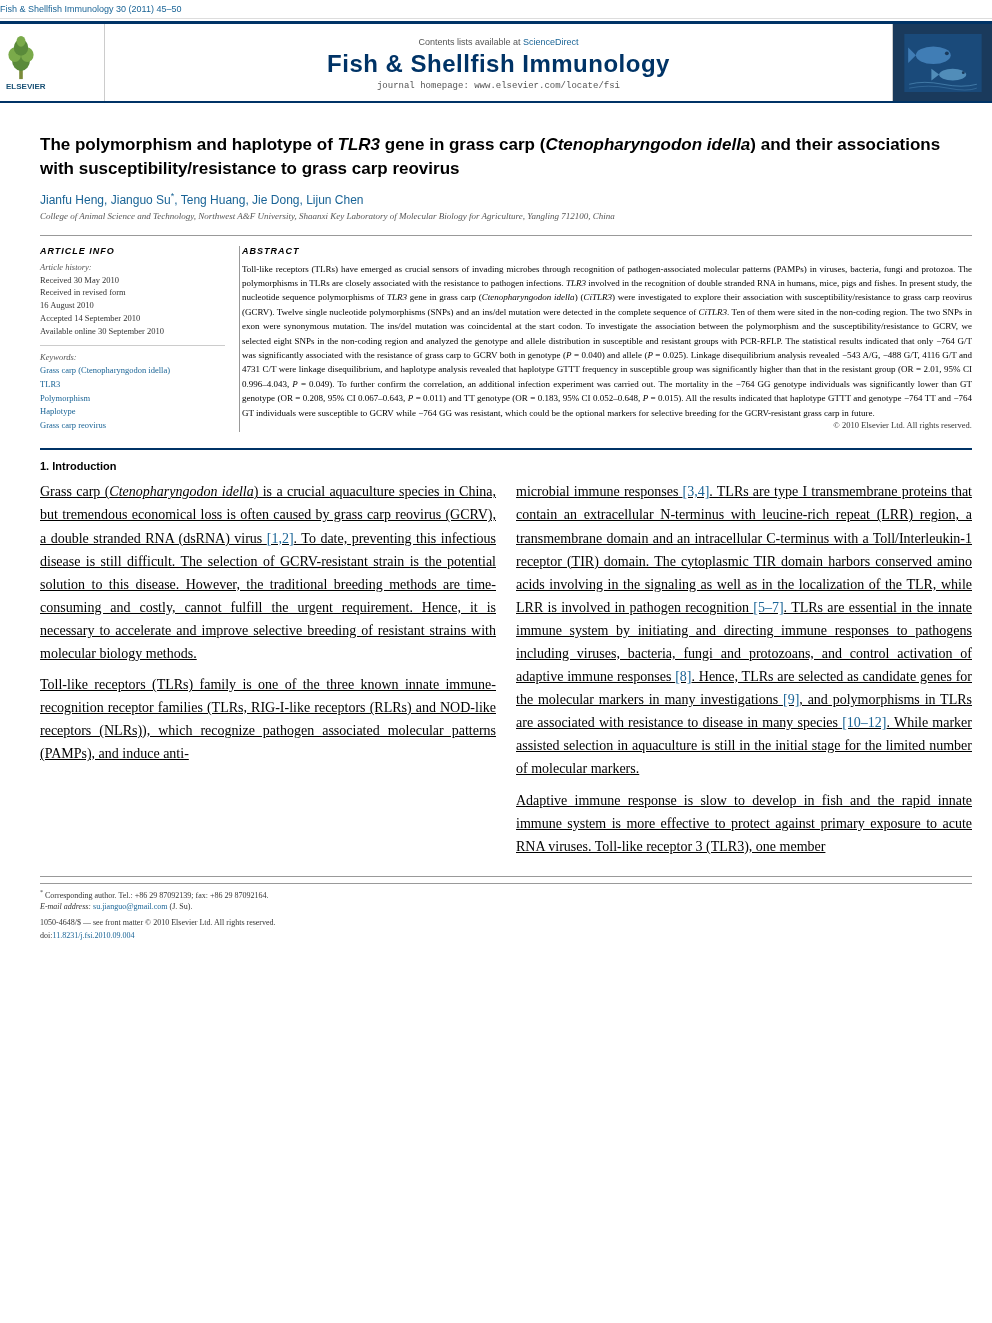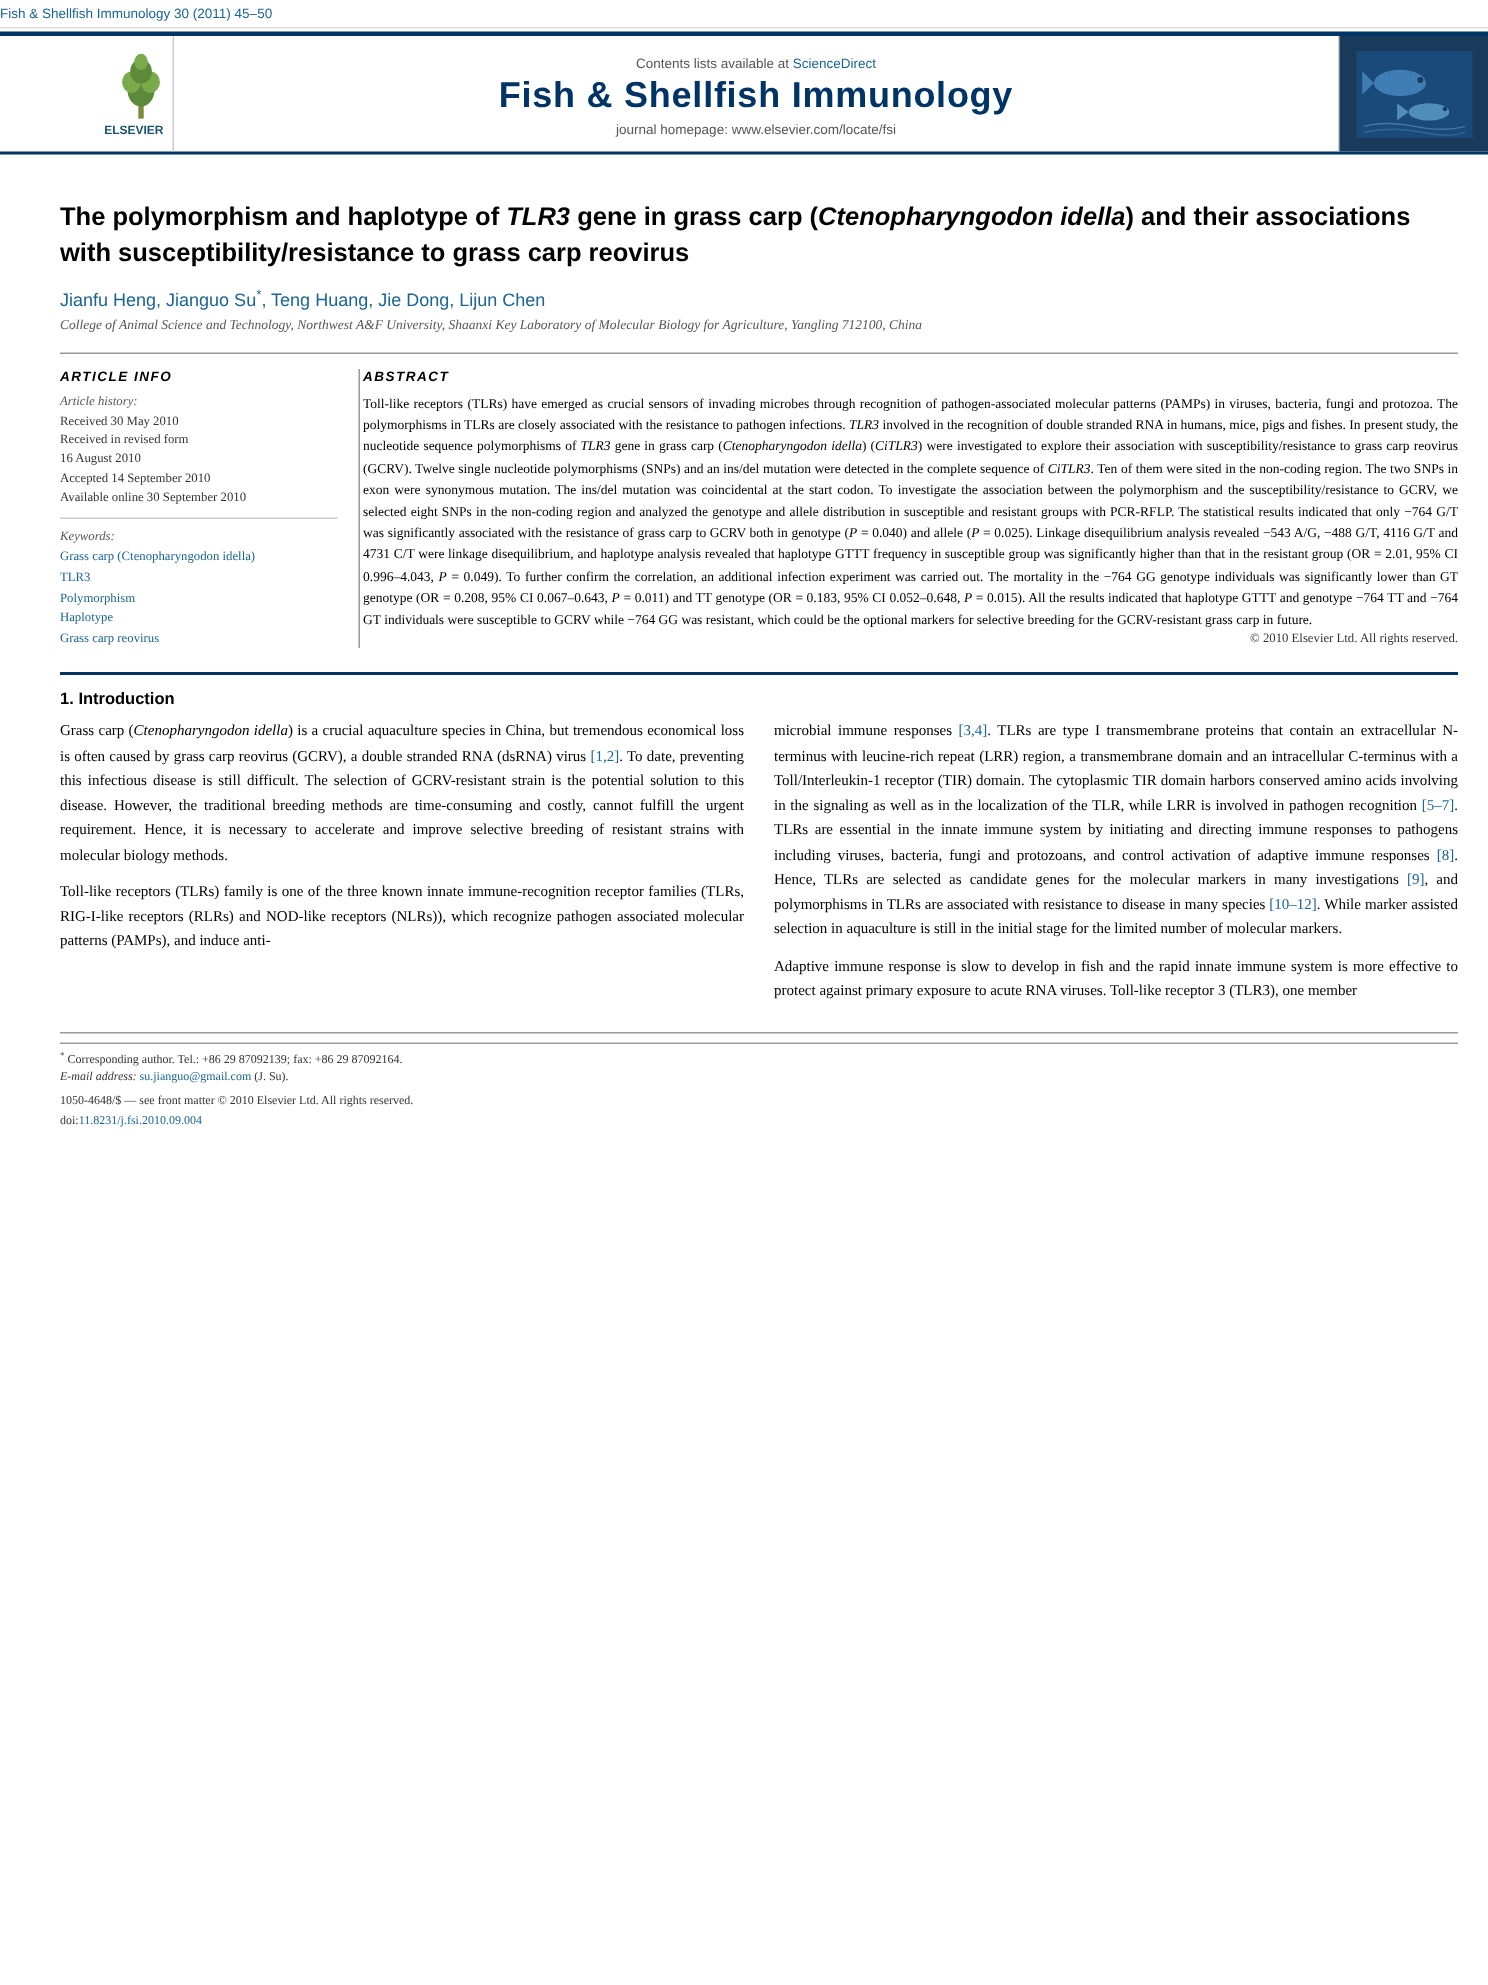"ELSEVIER" div { align-items: flex-end -> flex-start; width: 116px -> 105px }
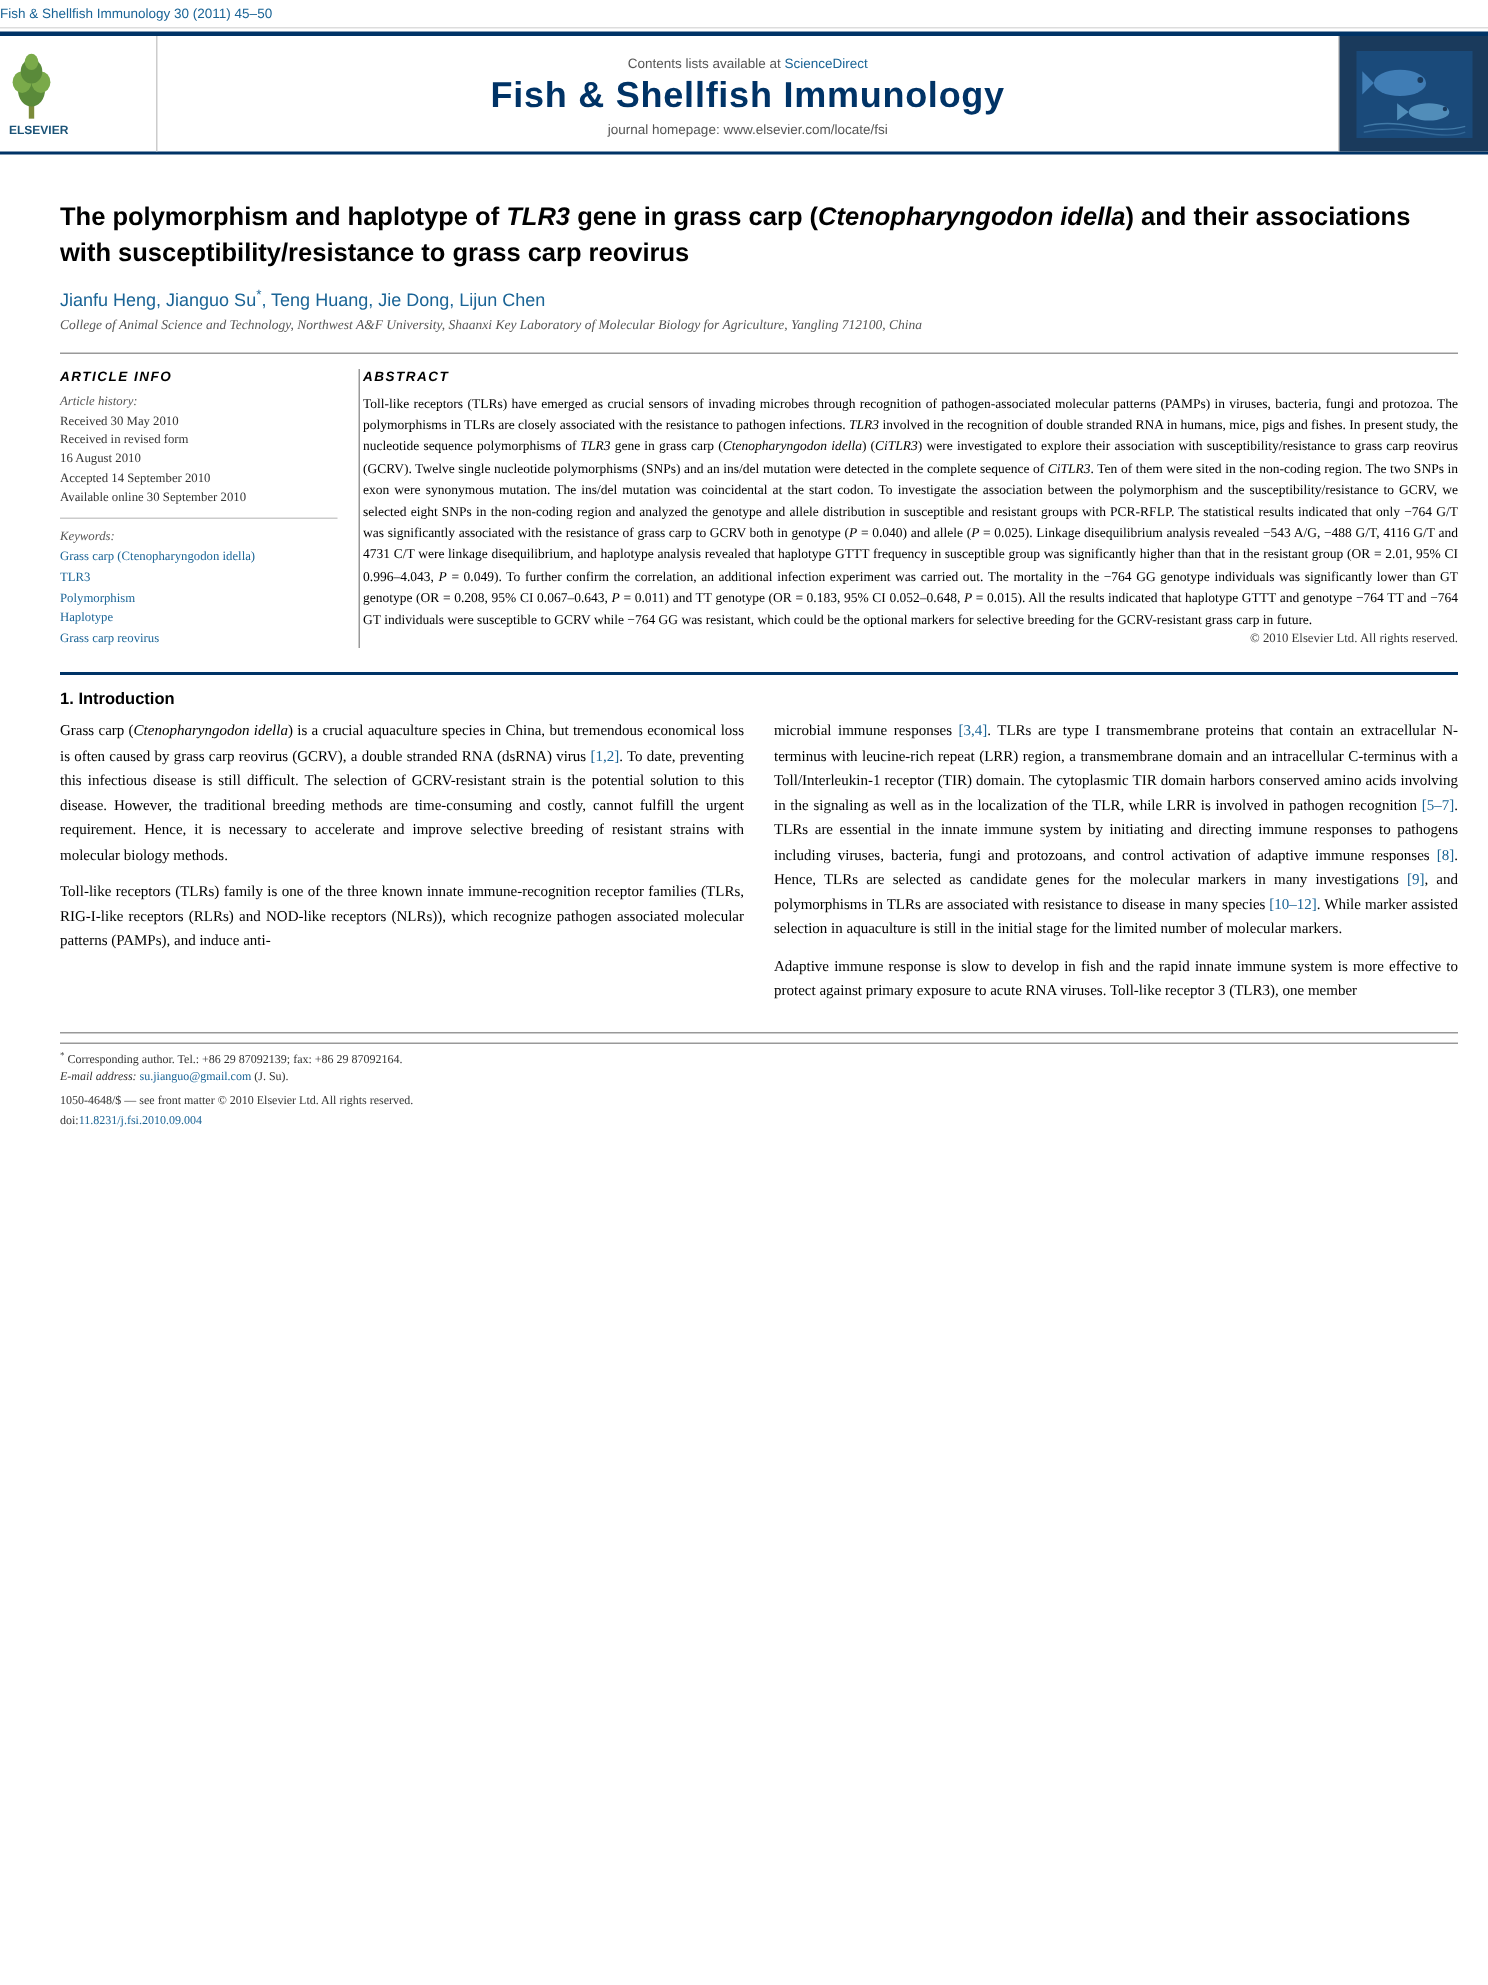"journal homepage:" div { font-family: Liberation Sans, sans-serif -> Liberation Mono, monospace }
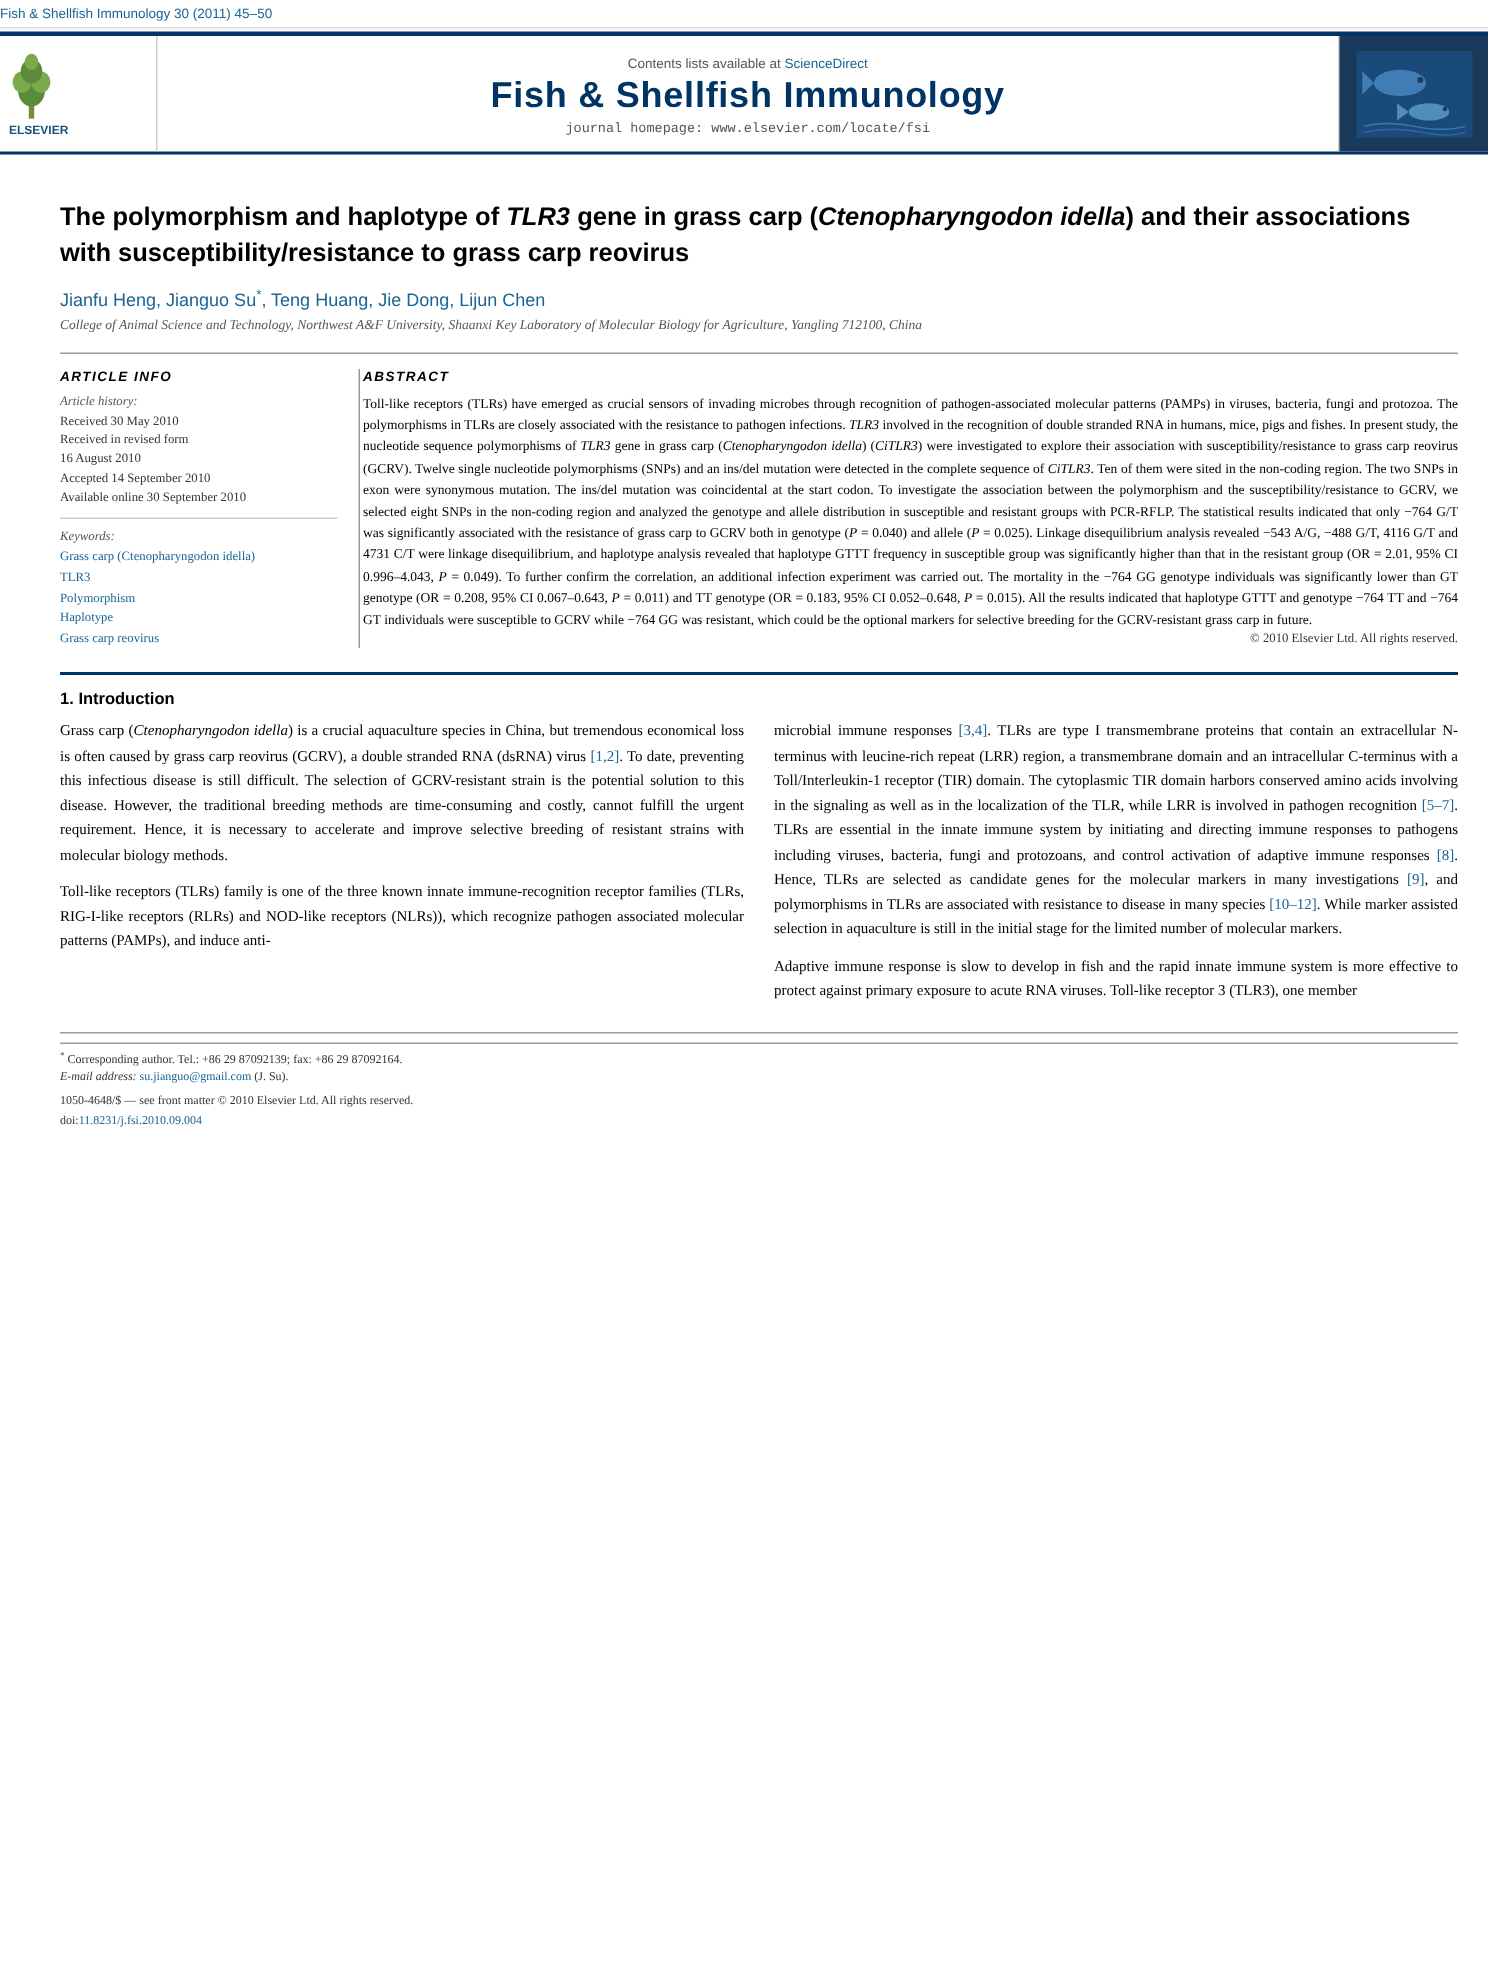"Grass carp (Ctenopharyngodon idella) is" .body-text { font-size: 10px -> 14px; text-decoration: none -> underline }
